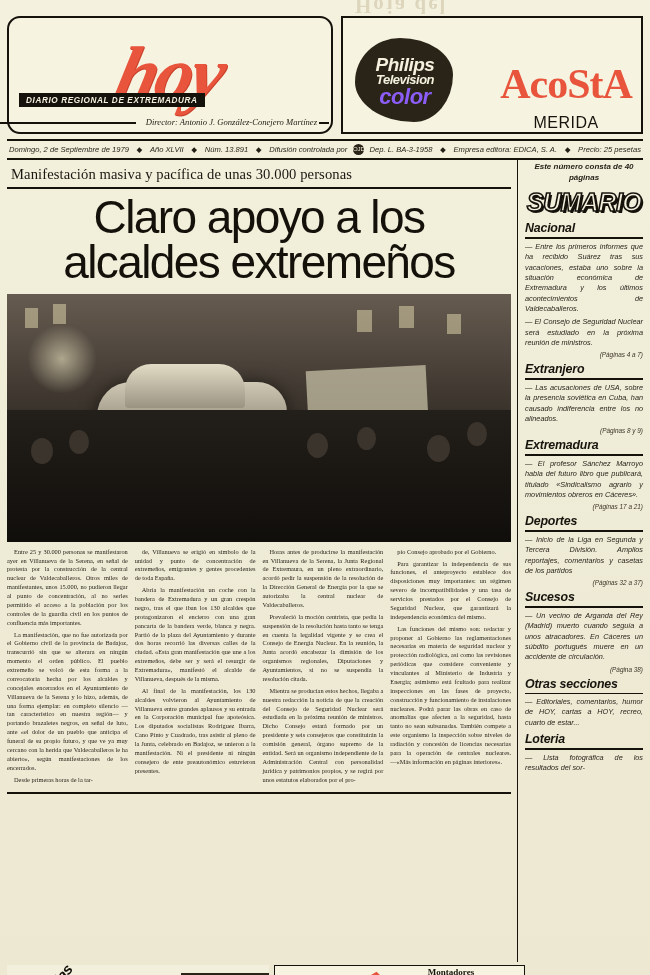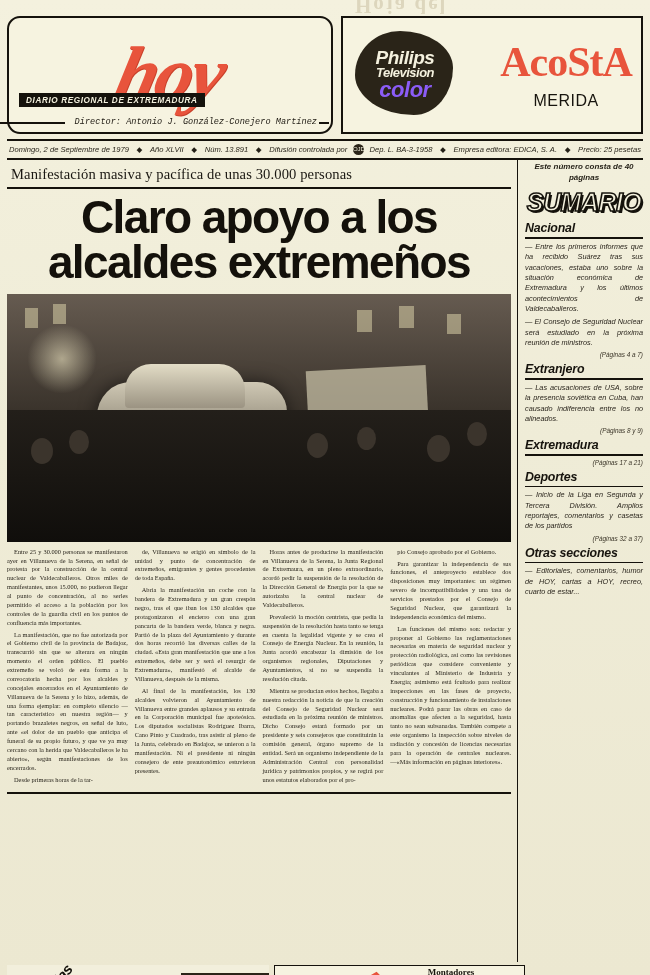"Philips" .ad-box { align-items: center -> flex-end }
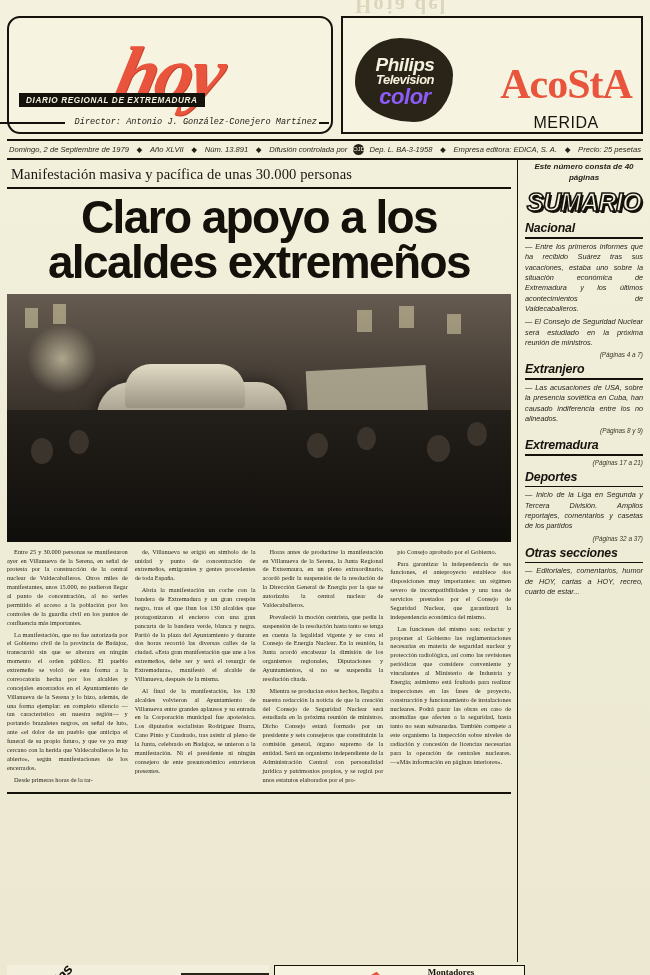"Director: Antonio J. González-Conejero" .logo-director { font-family: Liberation Mono, monospace -> Liberation Serif, serif }
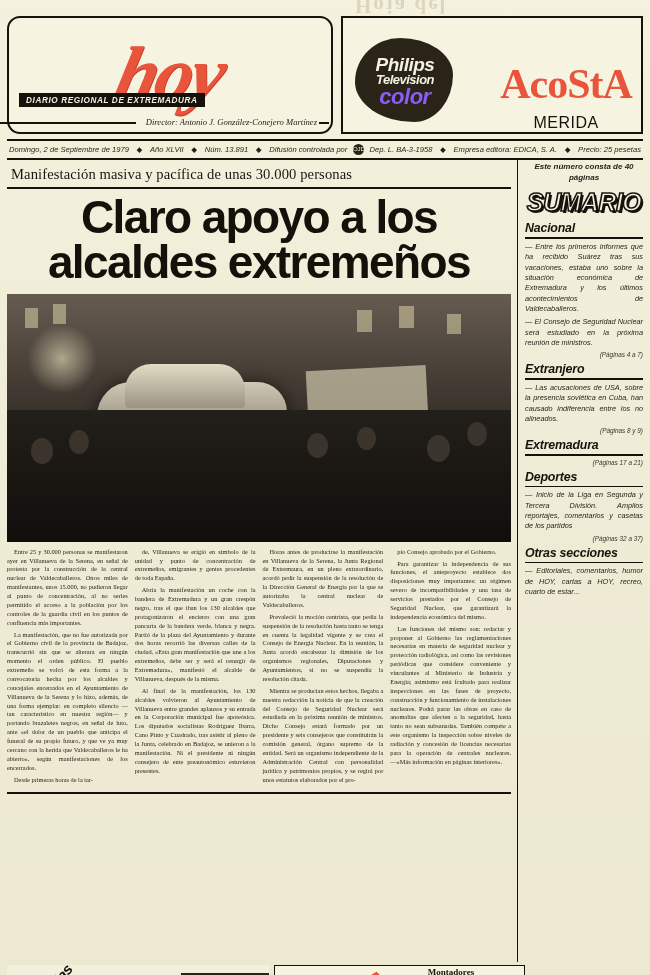"Claro apoyo a los" .headline { font-weight: 700 -> 400 }
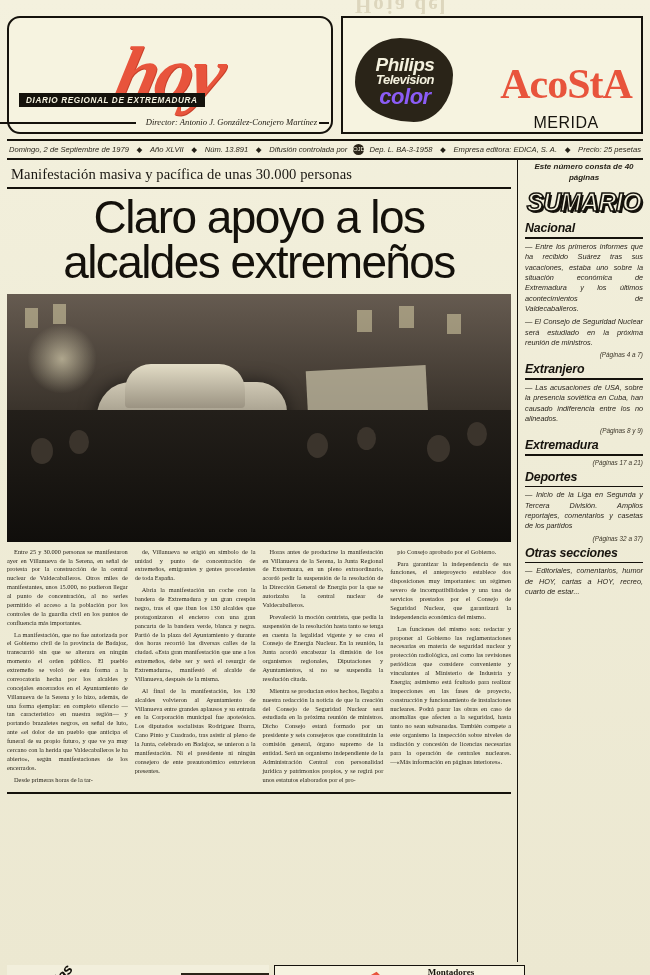"— El profesor Sánchez Marroyo" div.sb-item { html: none -> <div>— El profesor Sánchez Marroyo habla del futuro libro que publicará, titulado «Sindicalismo agrario y movimientos obreros en Cáceres».</div> }
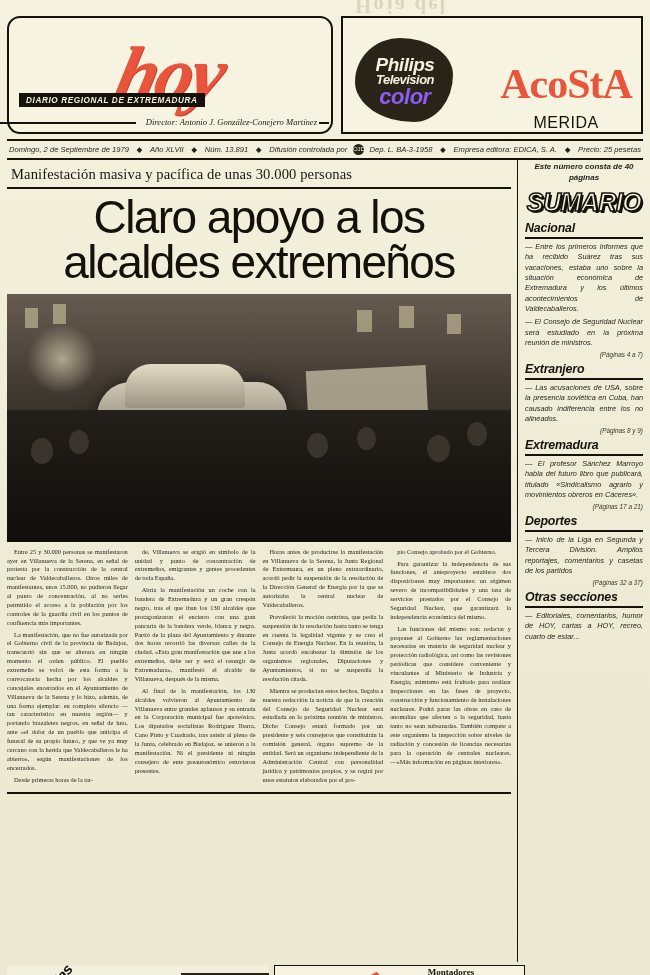"Sucesos" div { html: none -> <div> <div>Sucesos</div> <div></div> <div>— Un vecino de Arganda del Rey (Madrid) muerto cuando seguía a unos atracadores. En Cáceres un súbdito portugués muere en un accidente de circulación.</div> <div>(Página 38)</div> </div> }
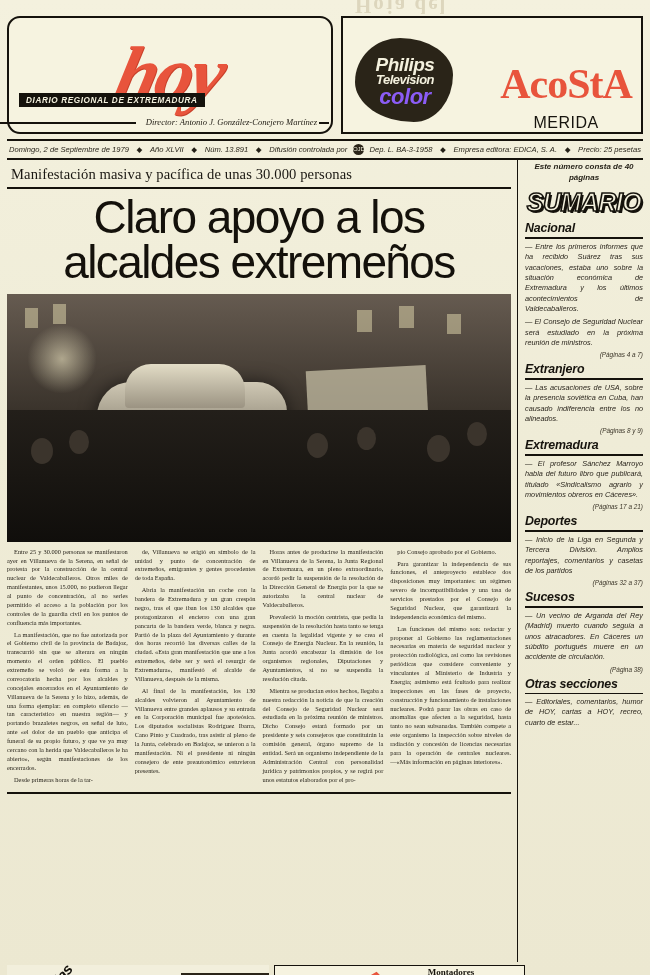"Loteria" div { html: none -> <div> <div>Loteria</div> <div></div> <div>— Lista fotográfica de los resultados del sor-</div> </div> }
